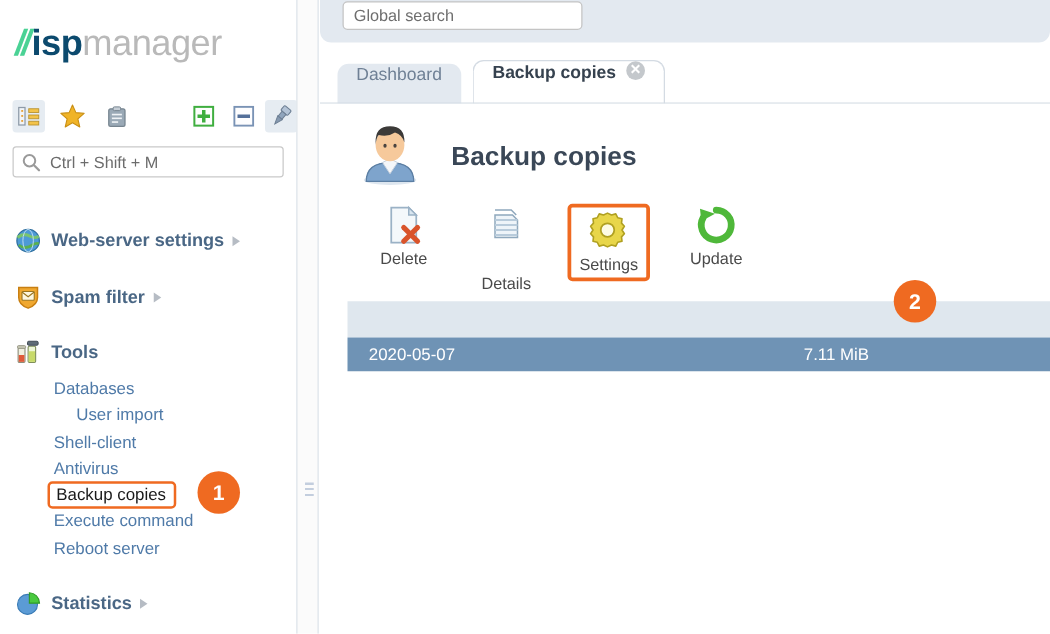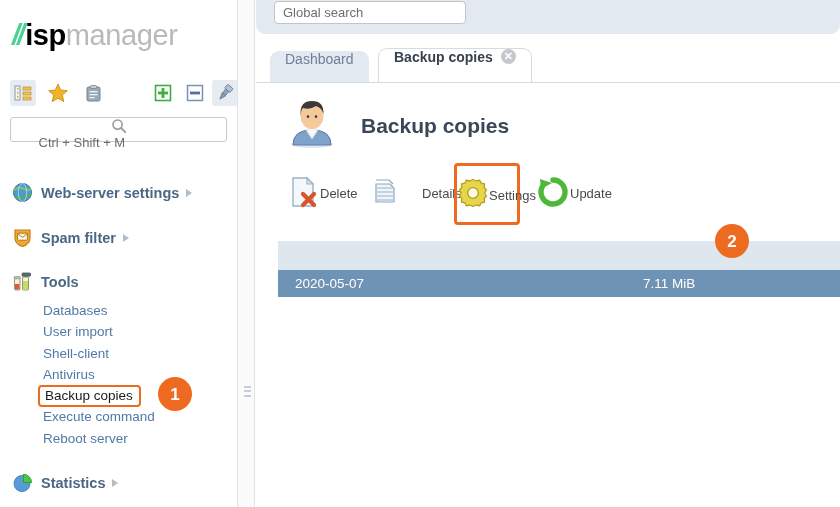"isp" #logo .isp { color: #000000 -> #0c4a6e }
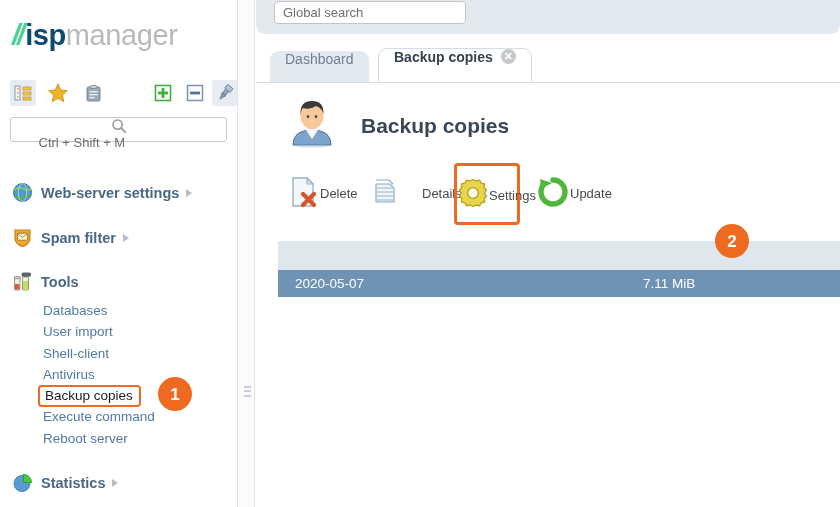"Ctrl + Shift + M" #sidebar-search { flex-direction: column -> none }
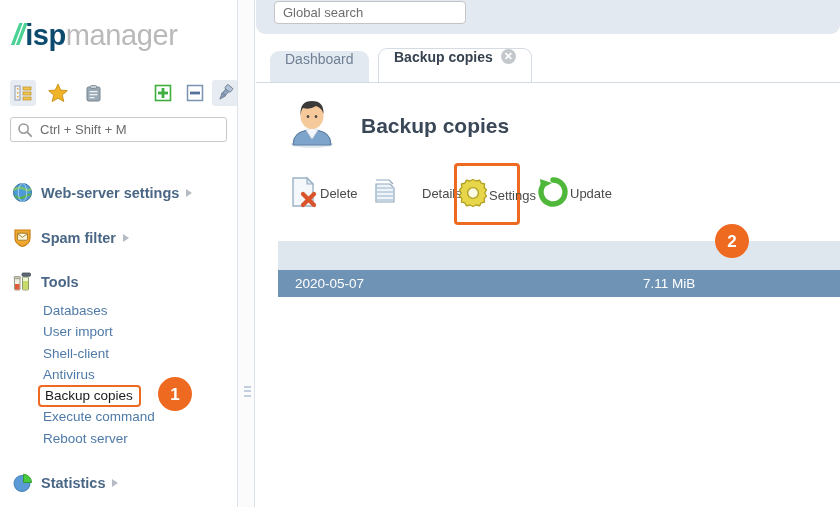"Delete" .action { flex-direction: row -> column }
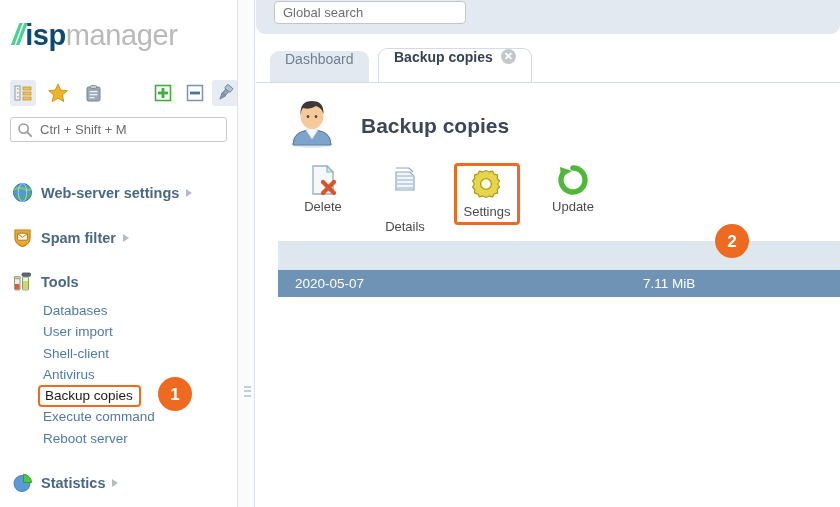"User import" div.nav-sub { margin-left: none -> 18px }
